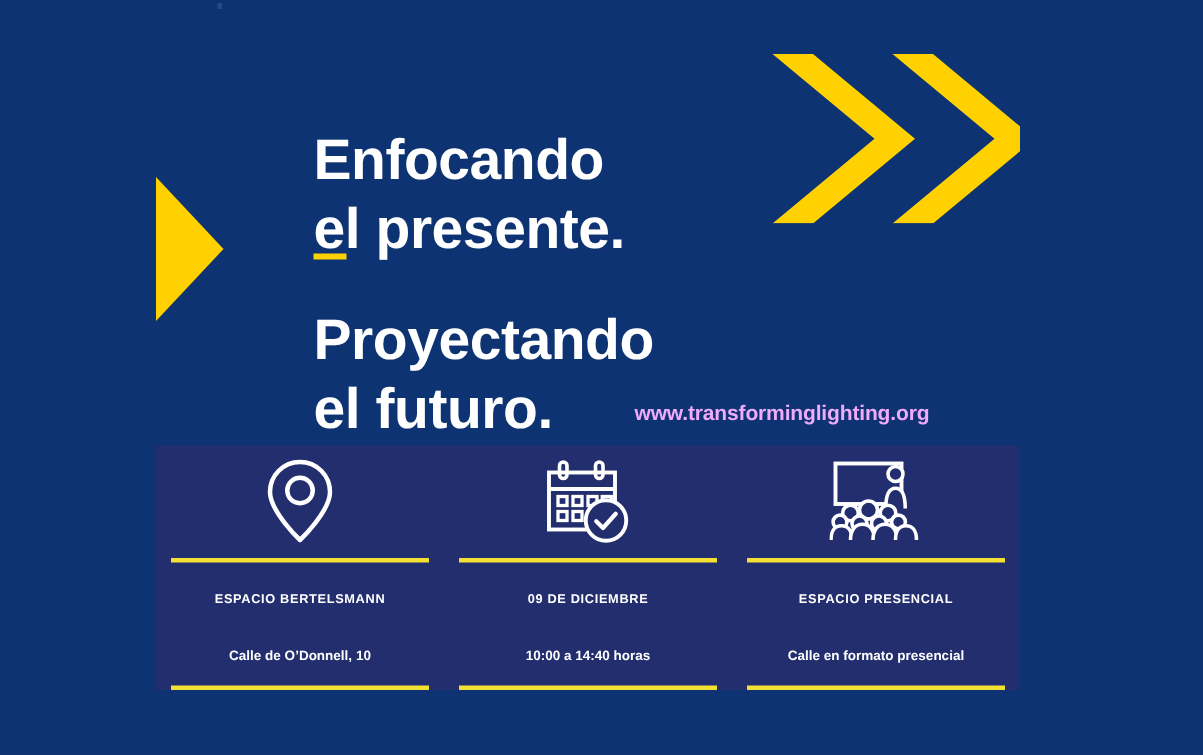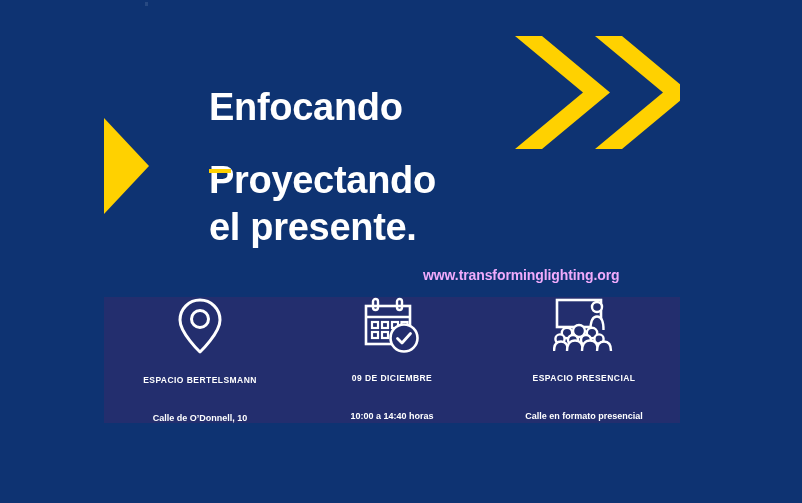"Proyectando" div.line { order: before "el presente." -> after "el presente." }
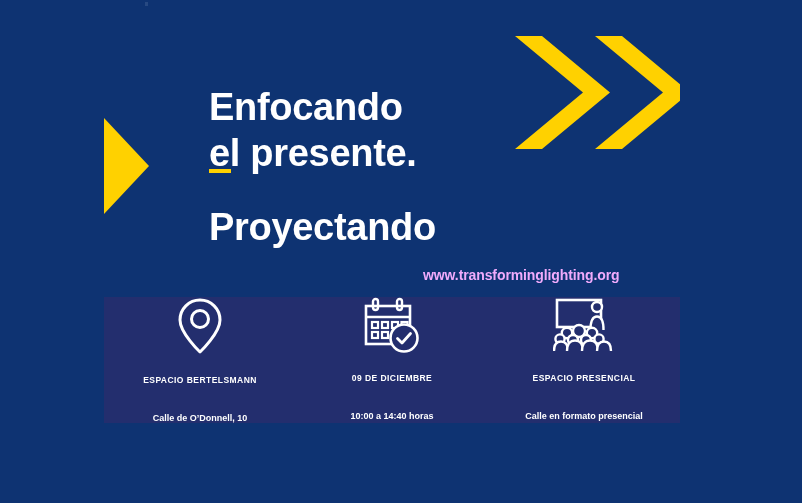"el futuro." div.line { html: none -> <div>el futuro.</div> }
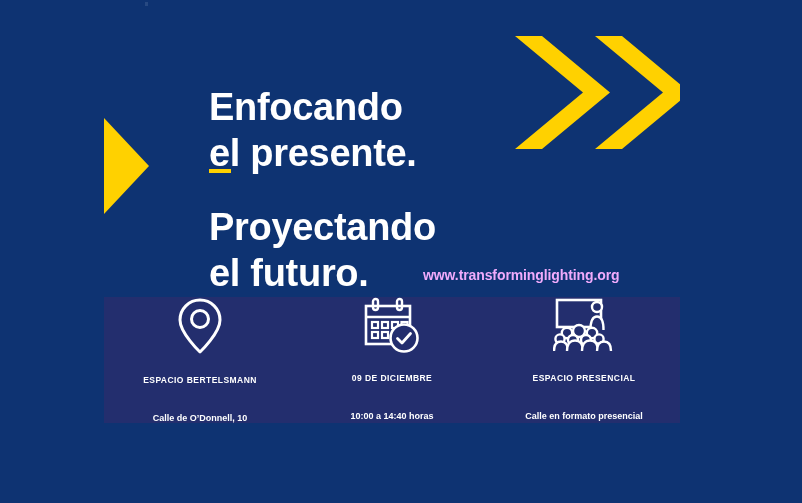"ESPACIO BERTELSMANN" .info-panel { height: 126px -> 163px }
